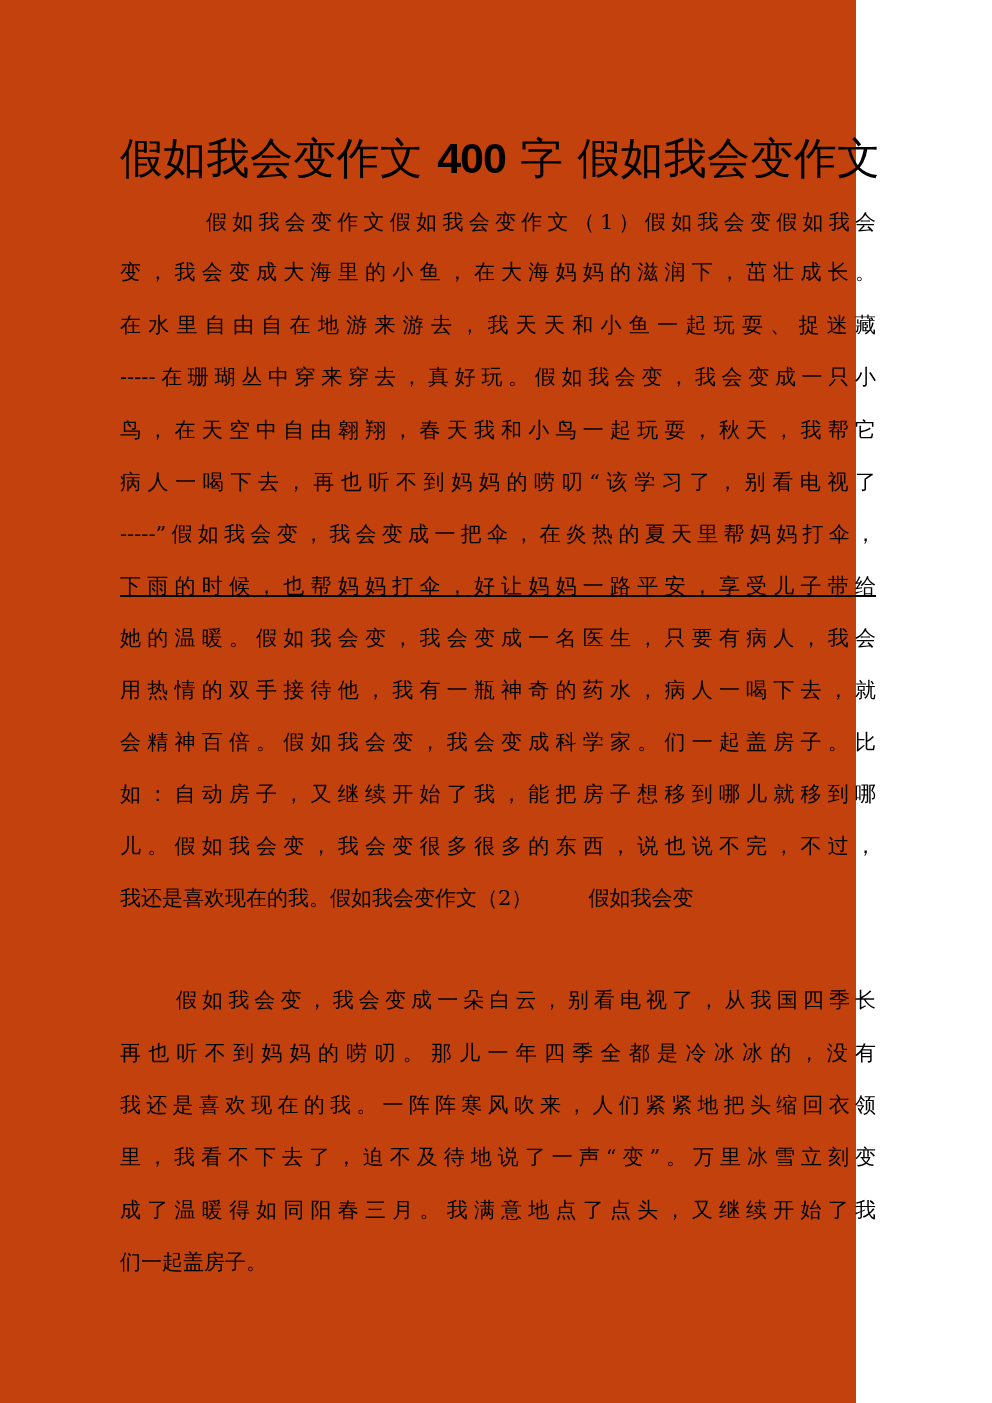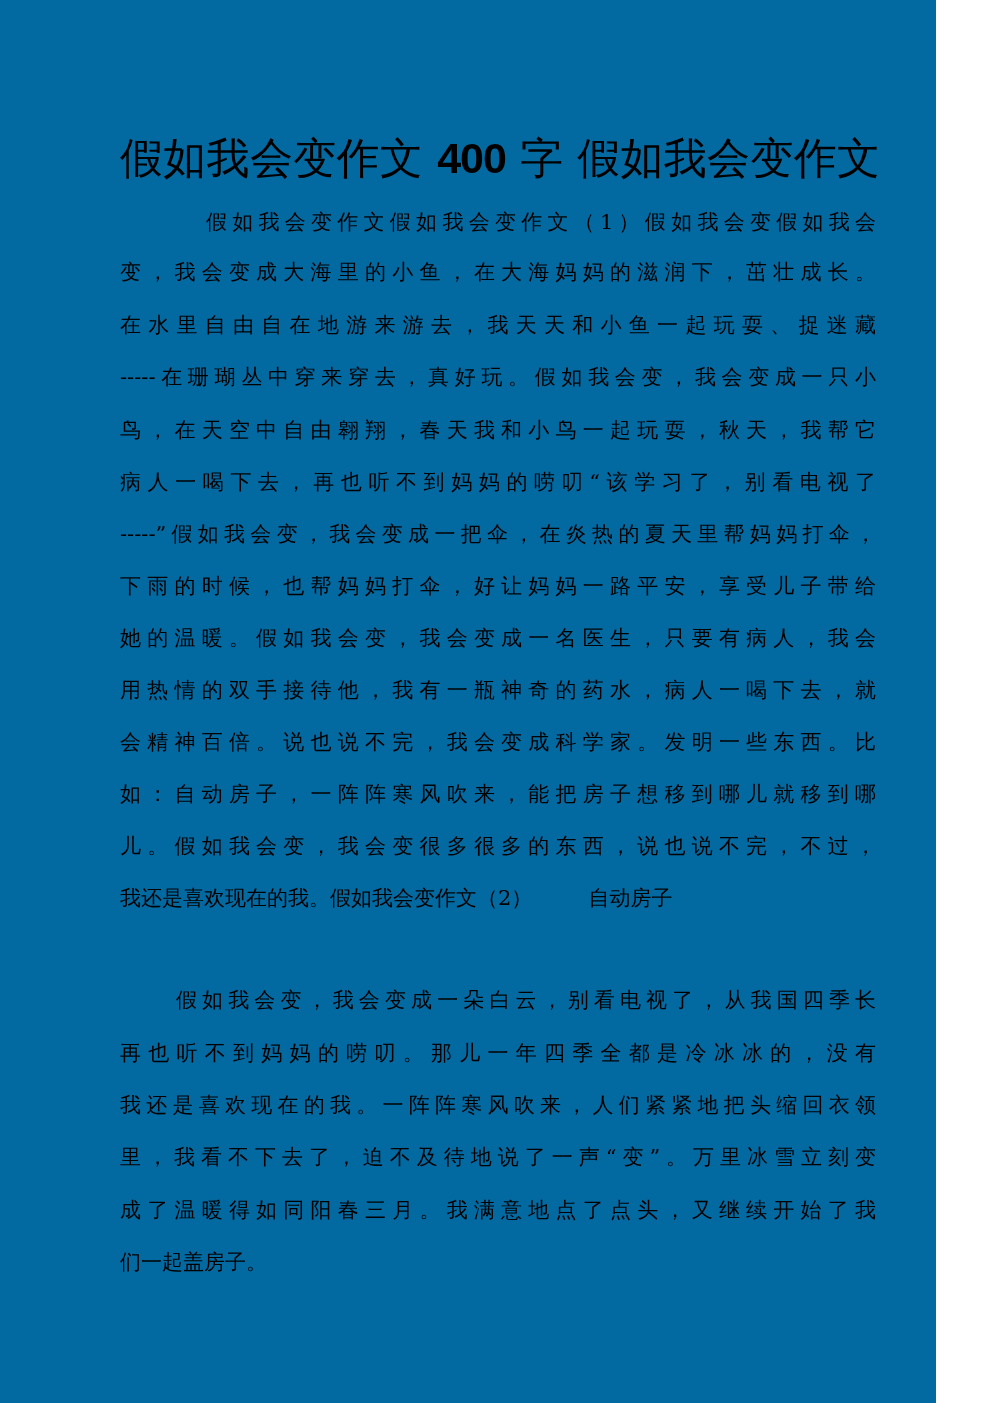"假如我会变作文 400 字 假如我会变作文" .page { background: #0369a1 -> #c2410c; width: 936px -> 856px }
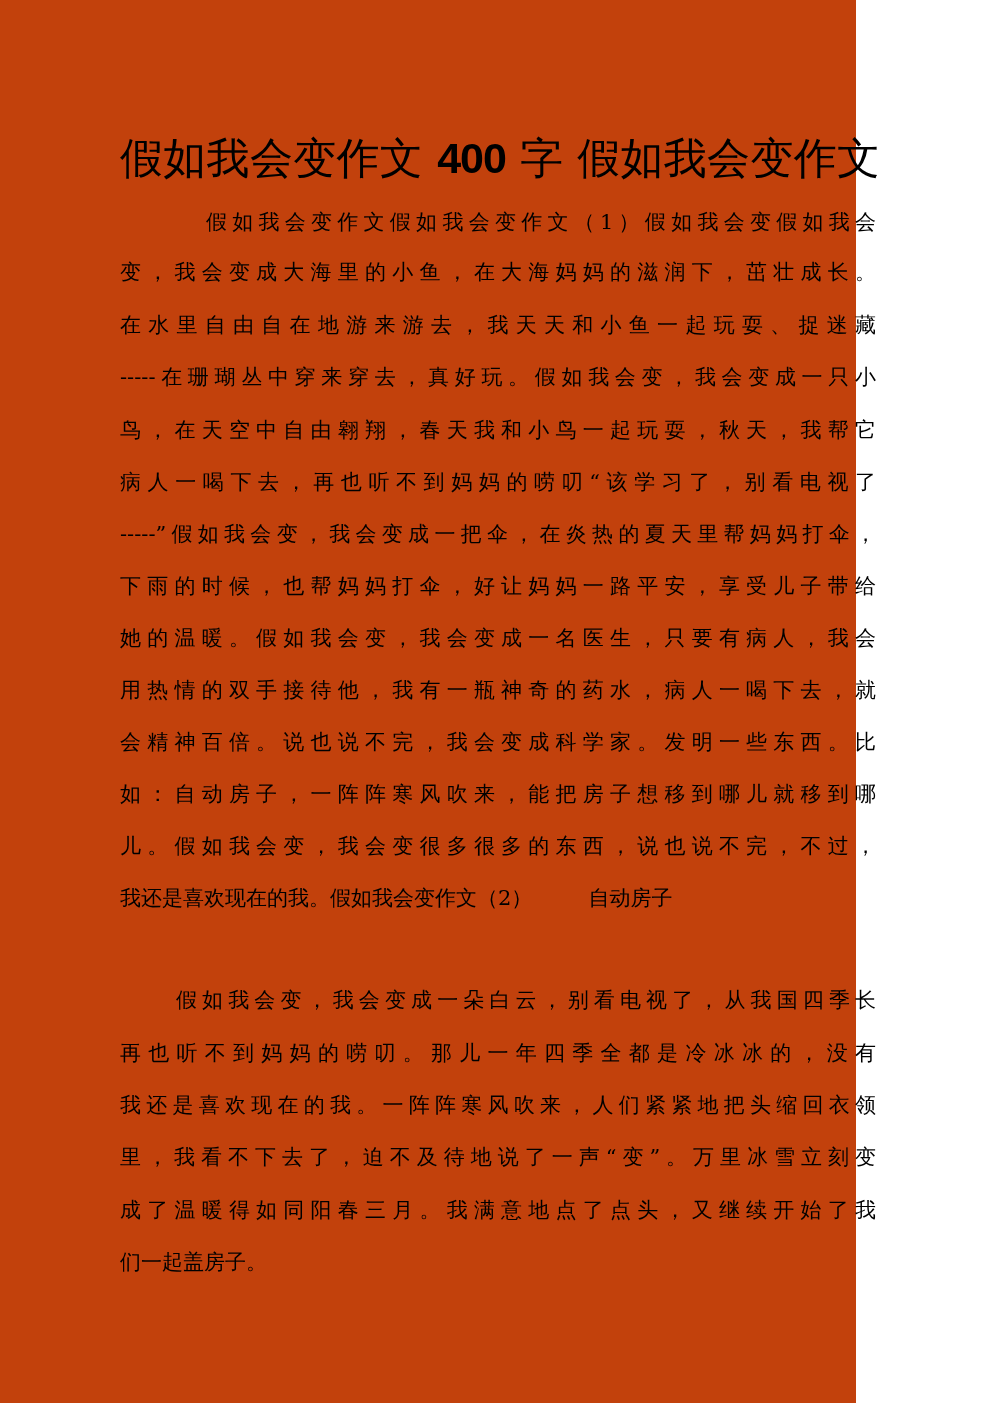"下雨的时候，也帮妈妈打伞，好让妈妈一路平安，享受儿子带给" div.line { text-decoration: none -> underline }
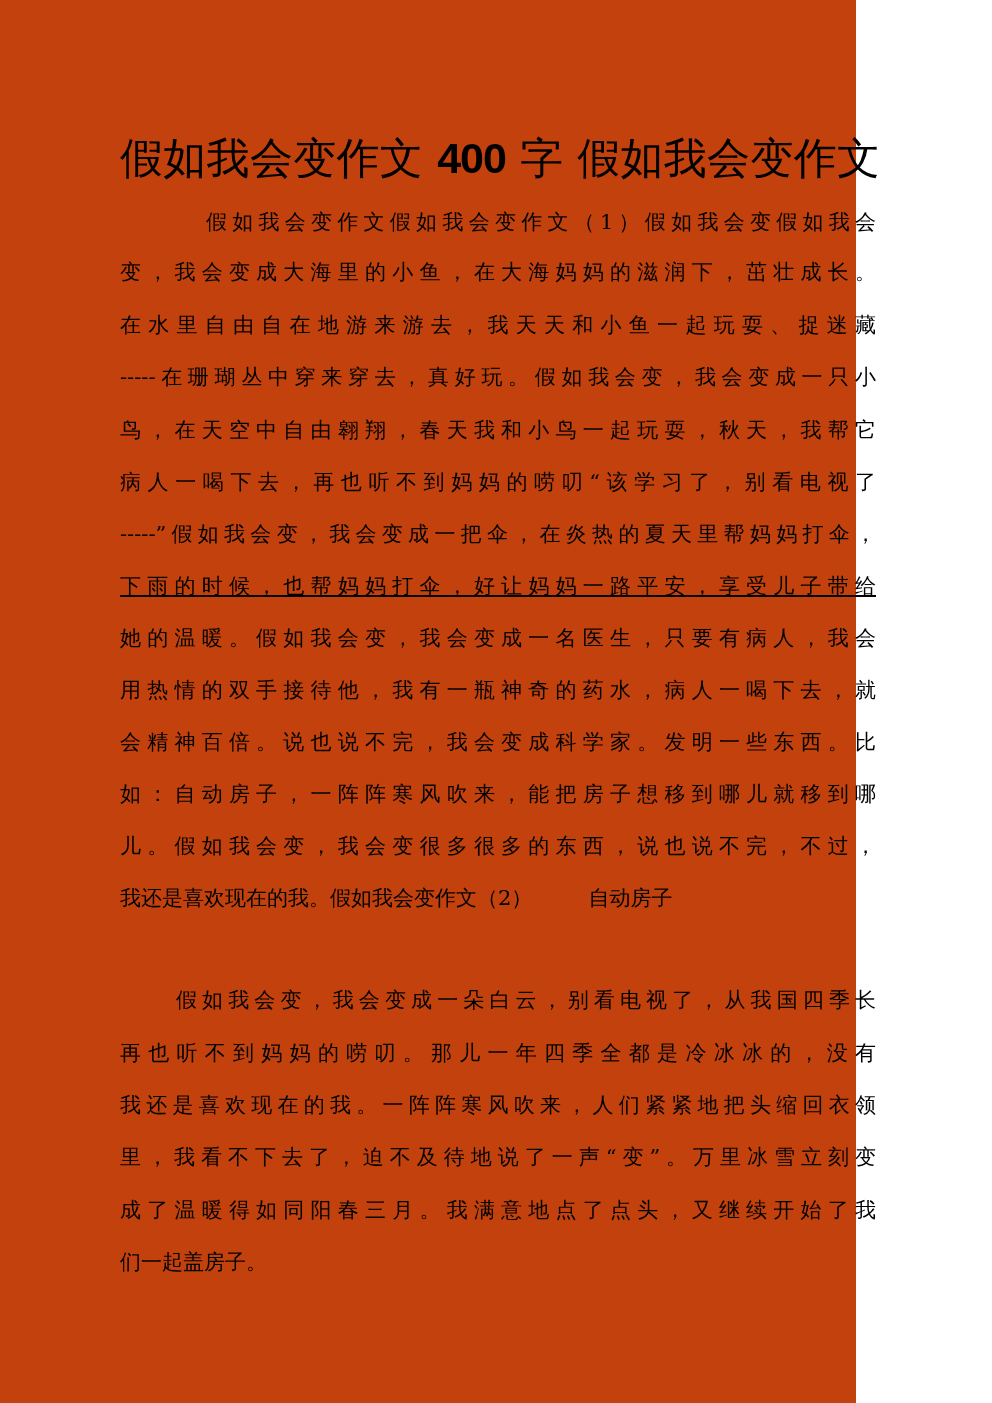"会精神百倍。说也说不完，我会变成科学家。发明一些东西。比" div.line { text: 说也说不完，我会变成科学家。发明一些东西 -> 假如我会变，我会变成科学家。们一起盖房子 }
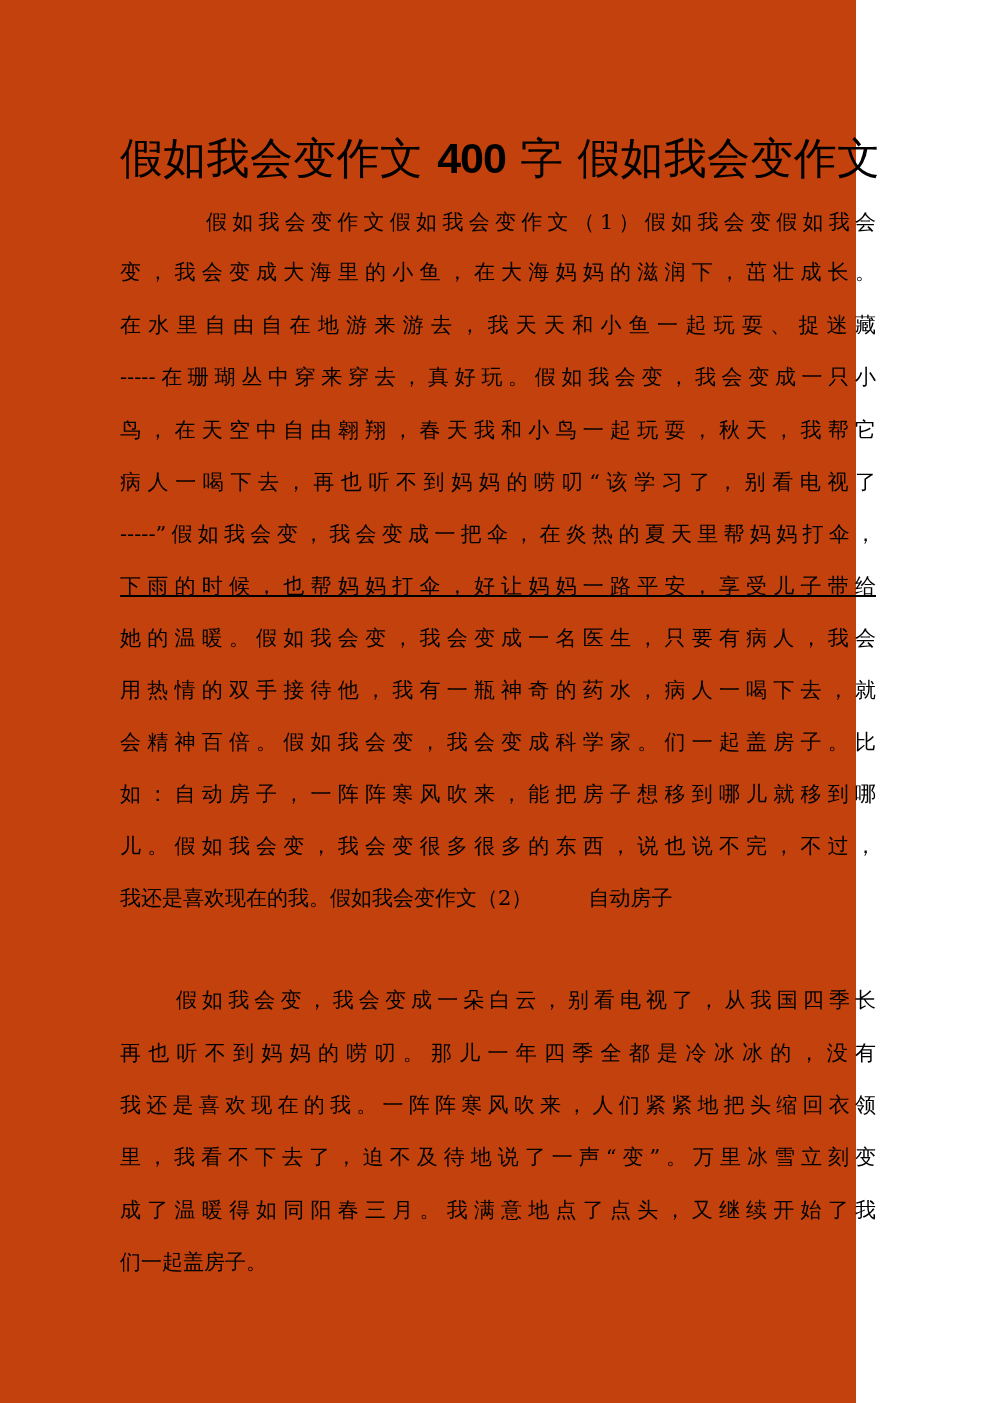"如：自动房子，一阵阵寒风吹来，能把房子想移到哪儿就移到哪" div.line { text: 一阵阵寒风吹来 -> 又继续开始了我 }
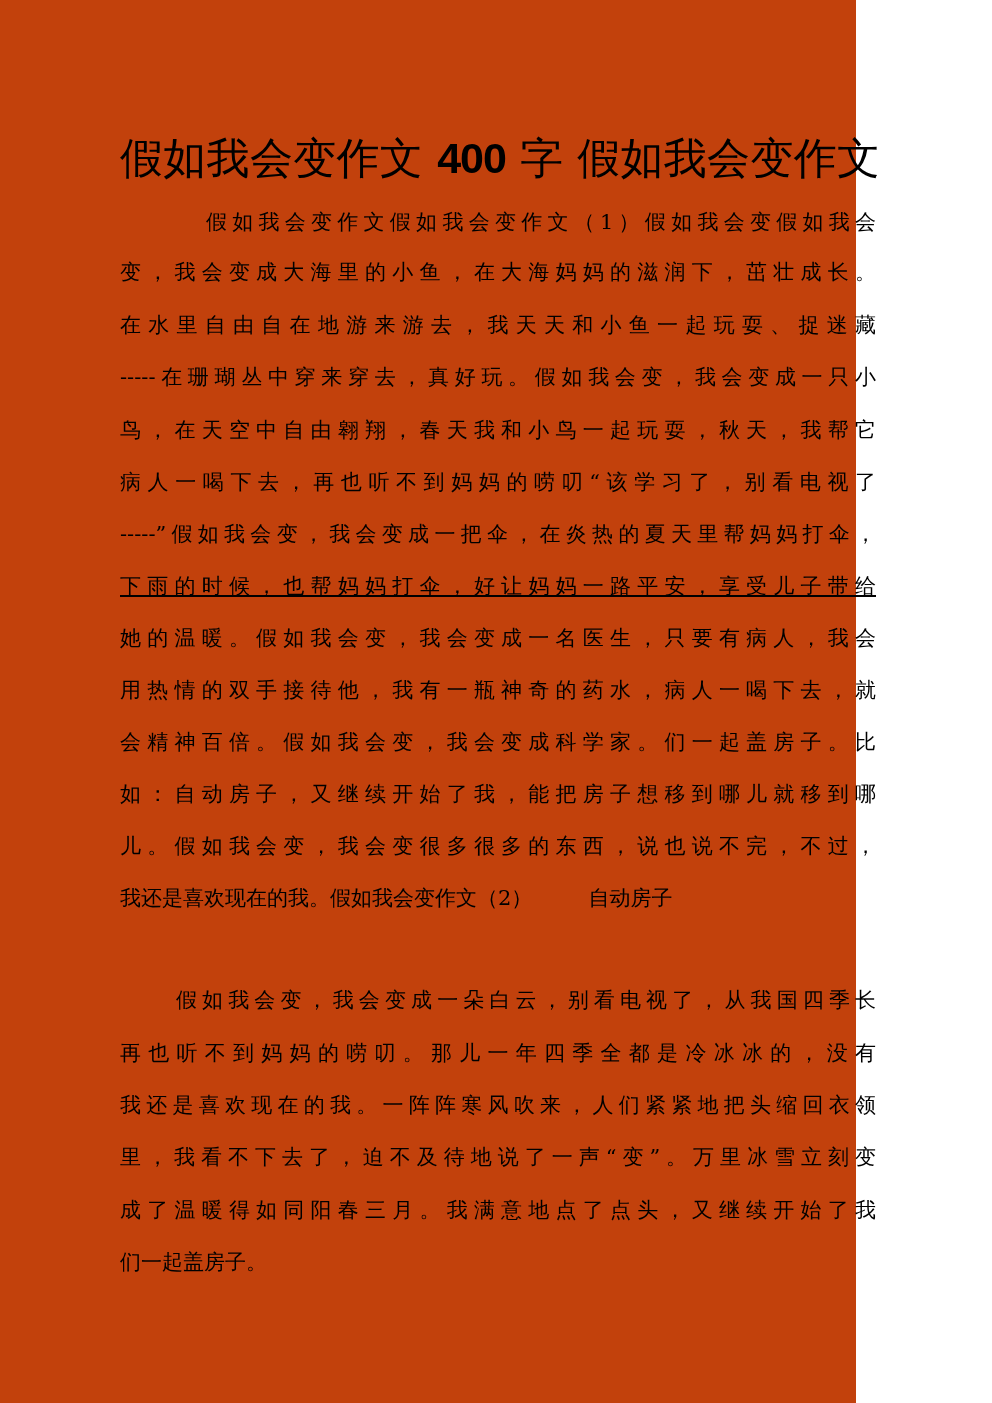"自动房子" span { text: 自动房子 -> 假如我会变 }
